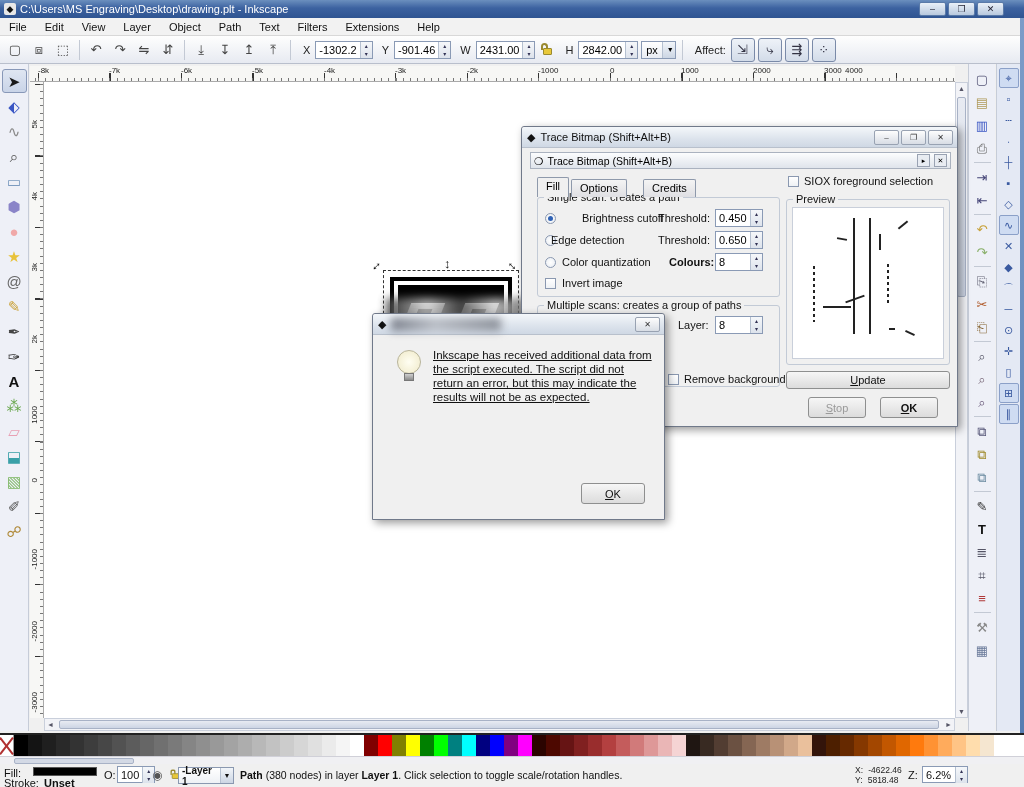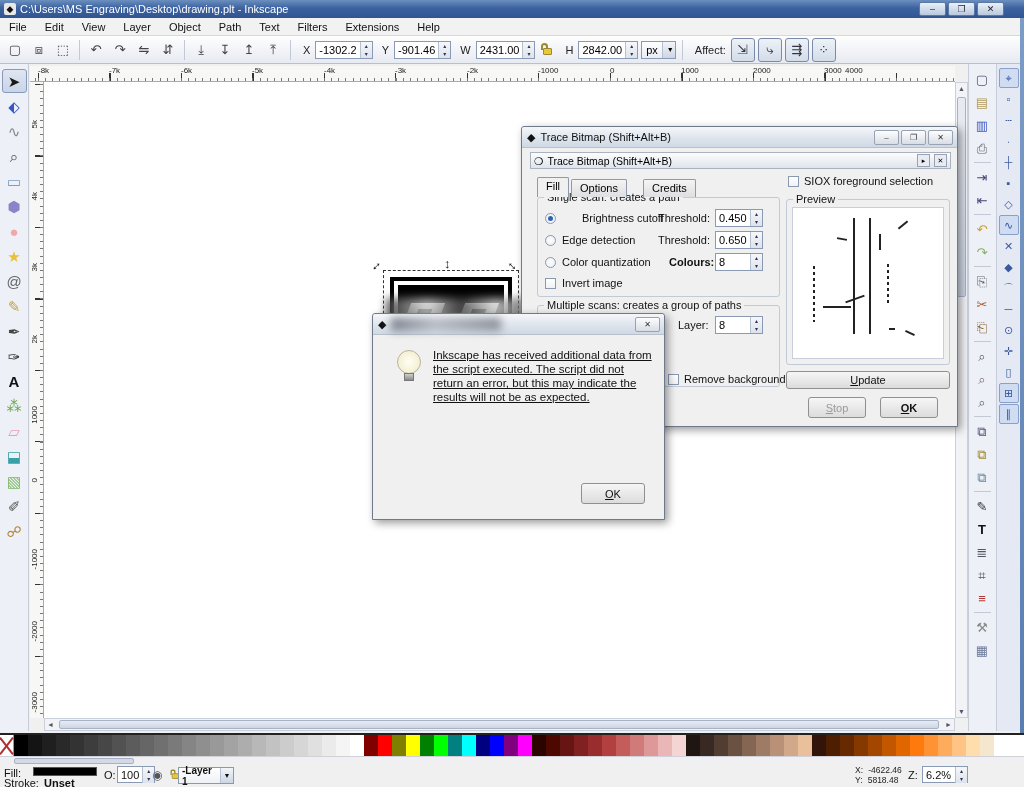"Edge detection" span.lbl { left: 24px -> 13px }
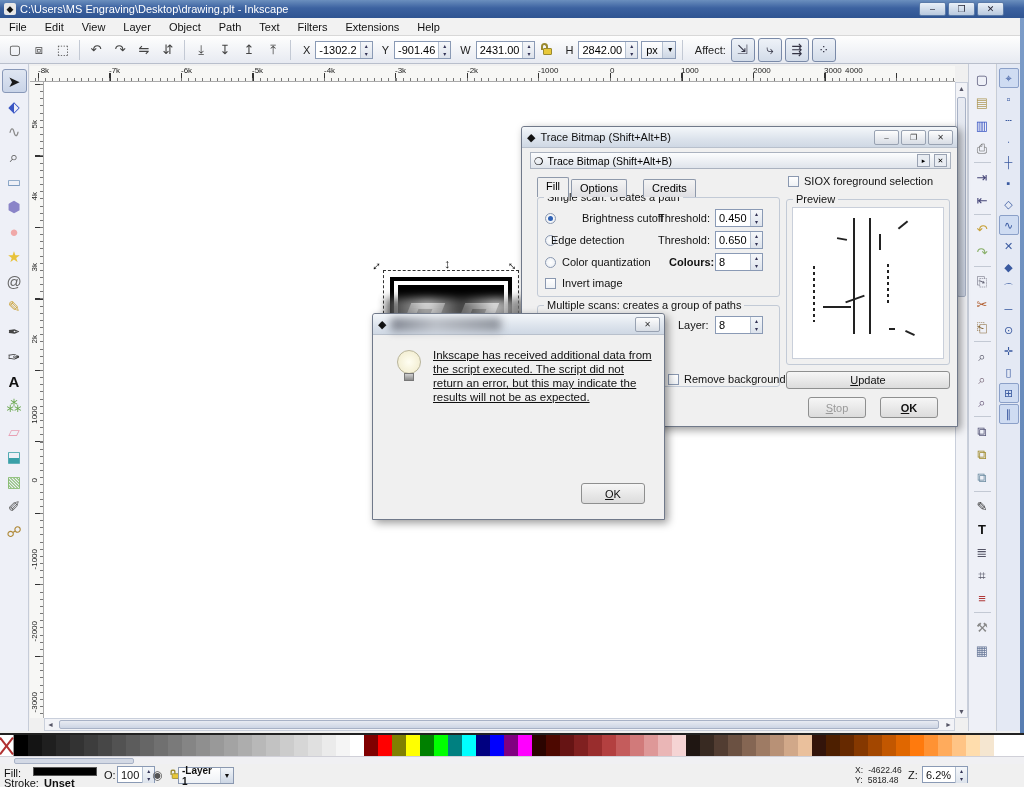"Path (380 nodes) in layer" span { html: none -> <span><span>Path</span><span> (380 nodes) in layer </span><span>Layer 1</span><span>. Click selection to toggle scale/rotation handles.</span></span> }
